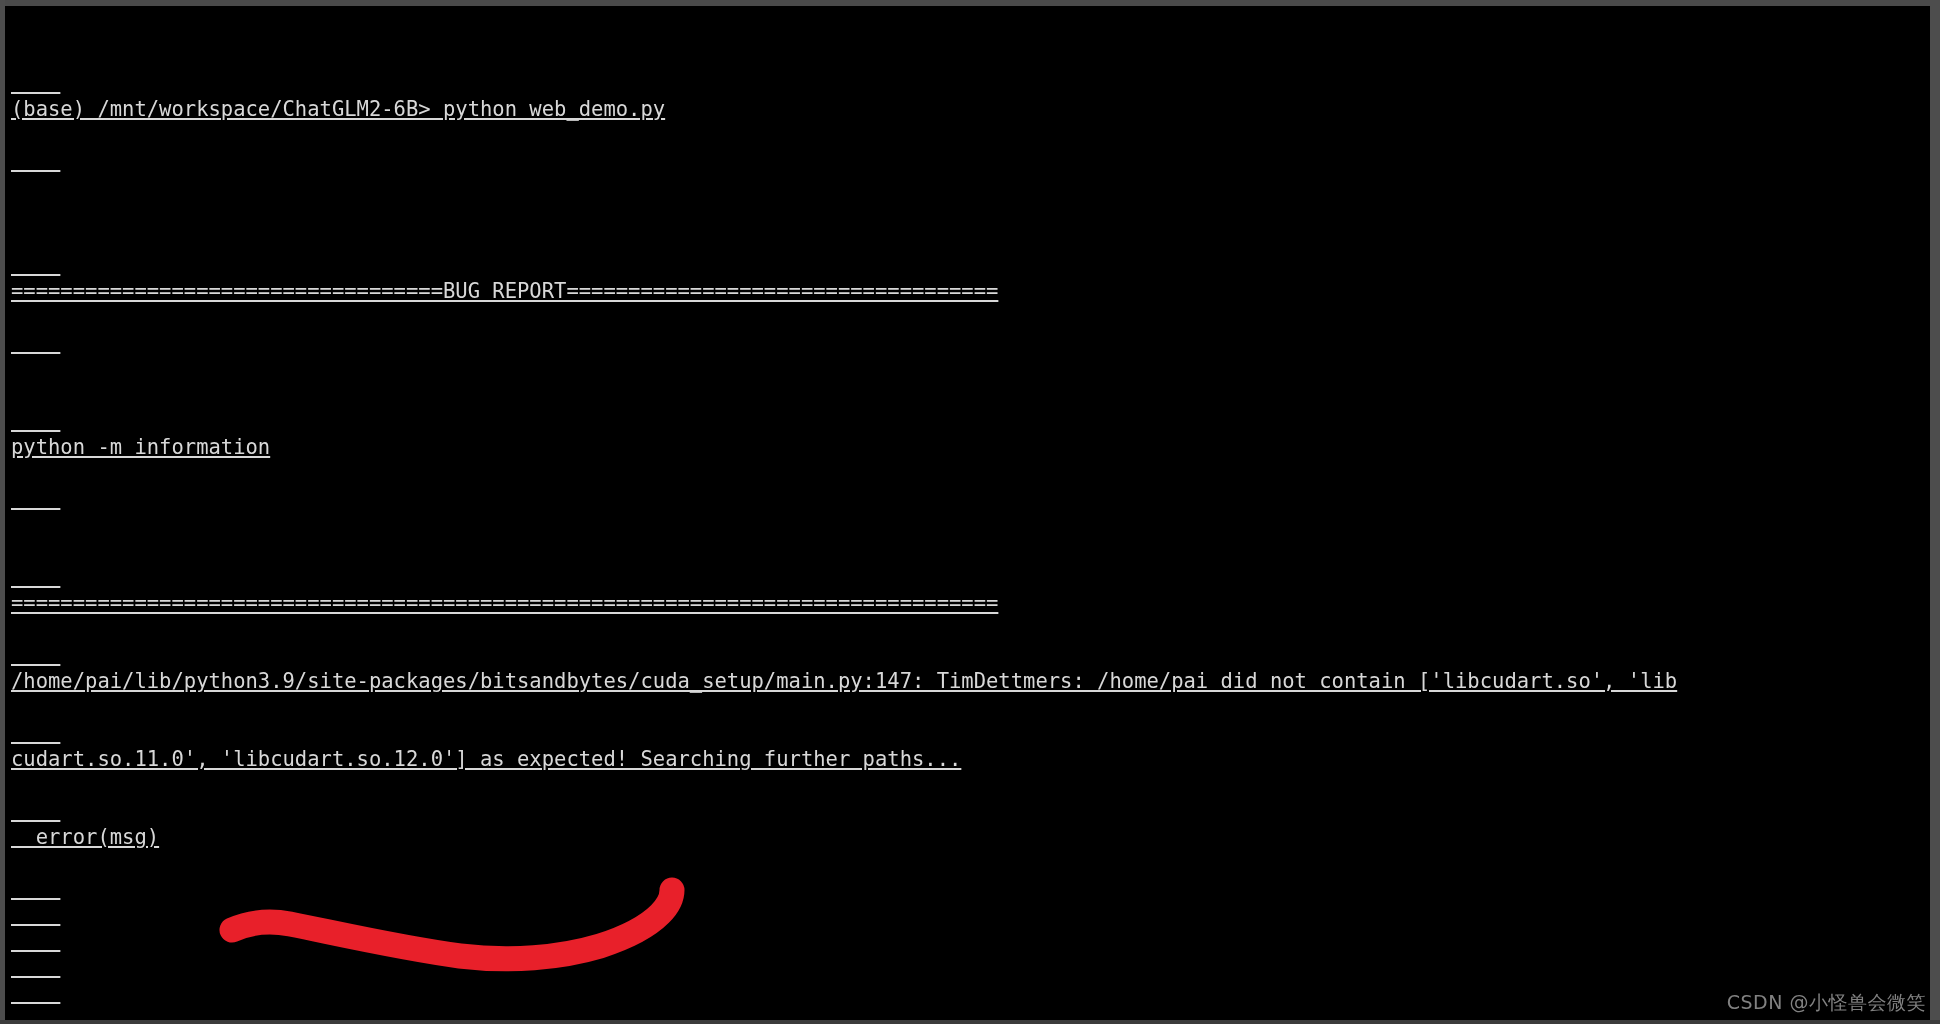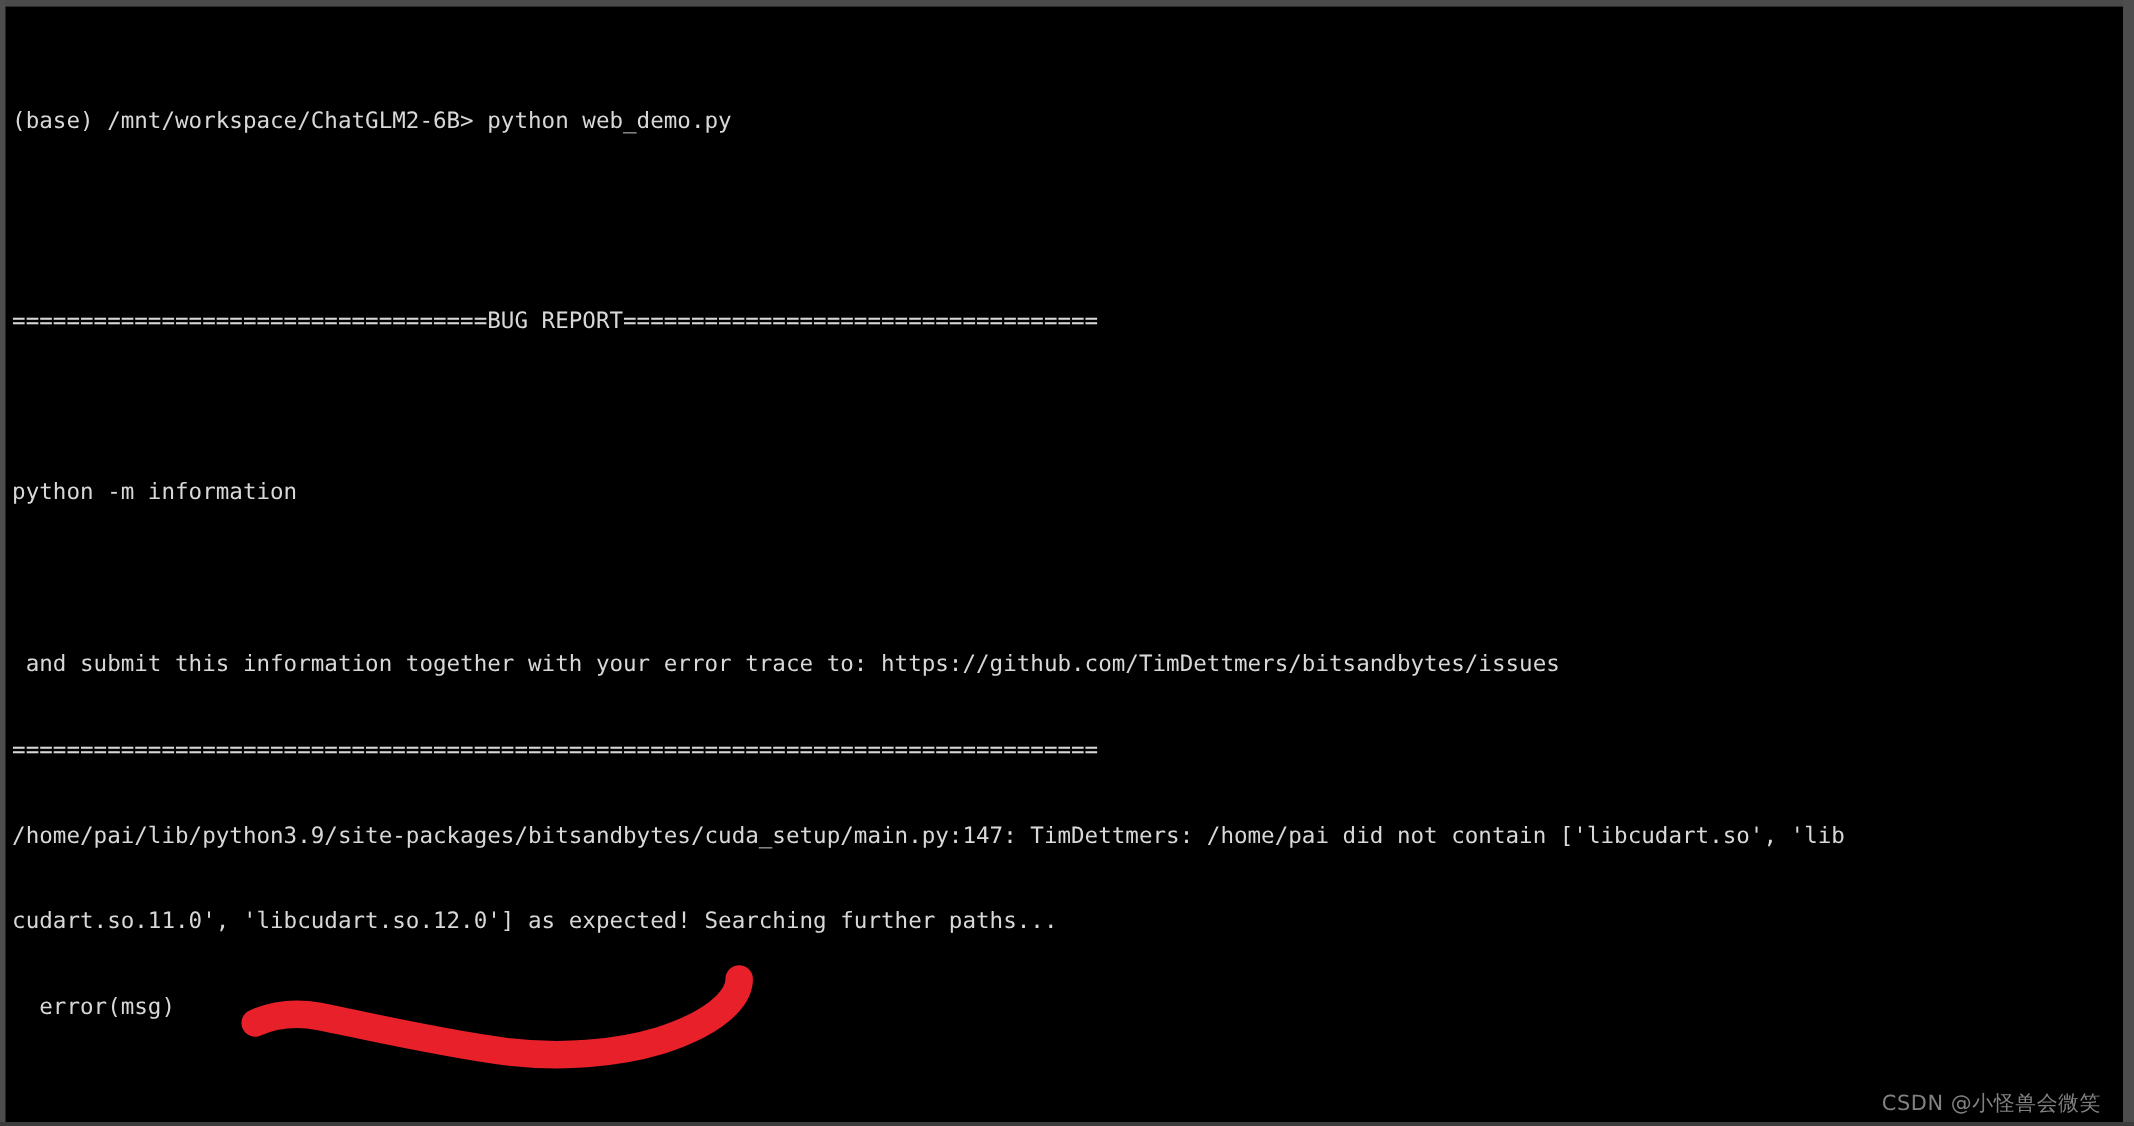"(base) /mnt/workspace/ChatGLM2-6B>" #terminal { text-decoration: none -> underline }
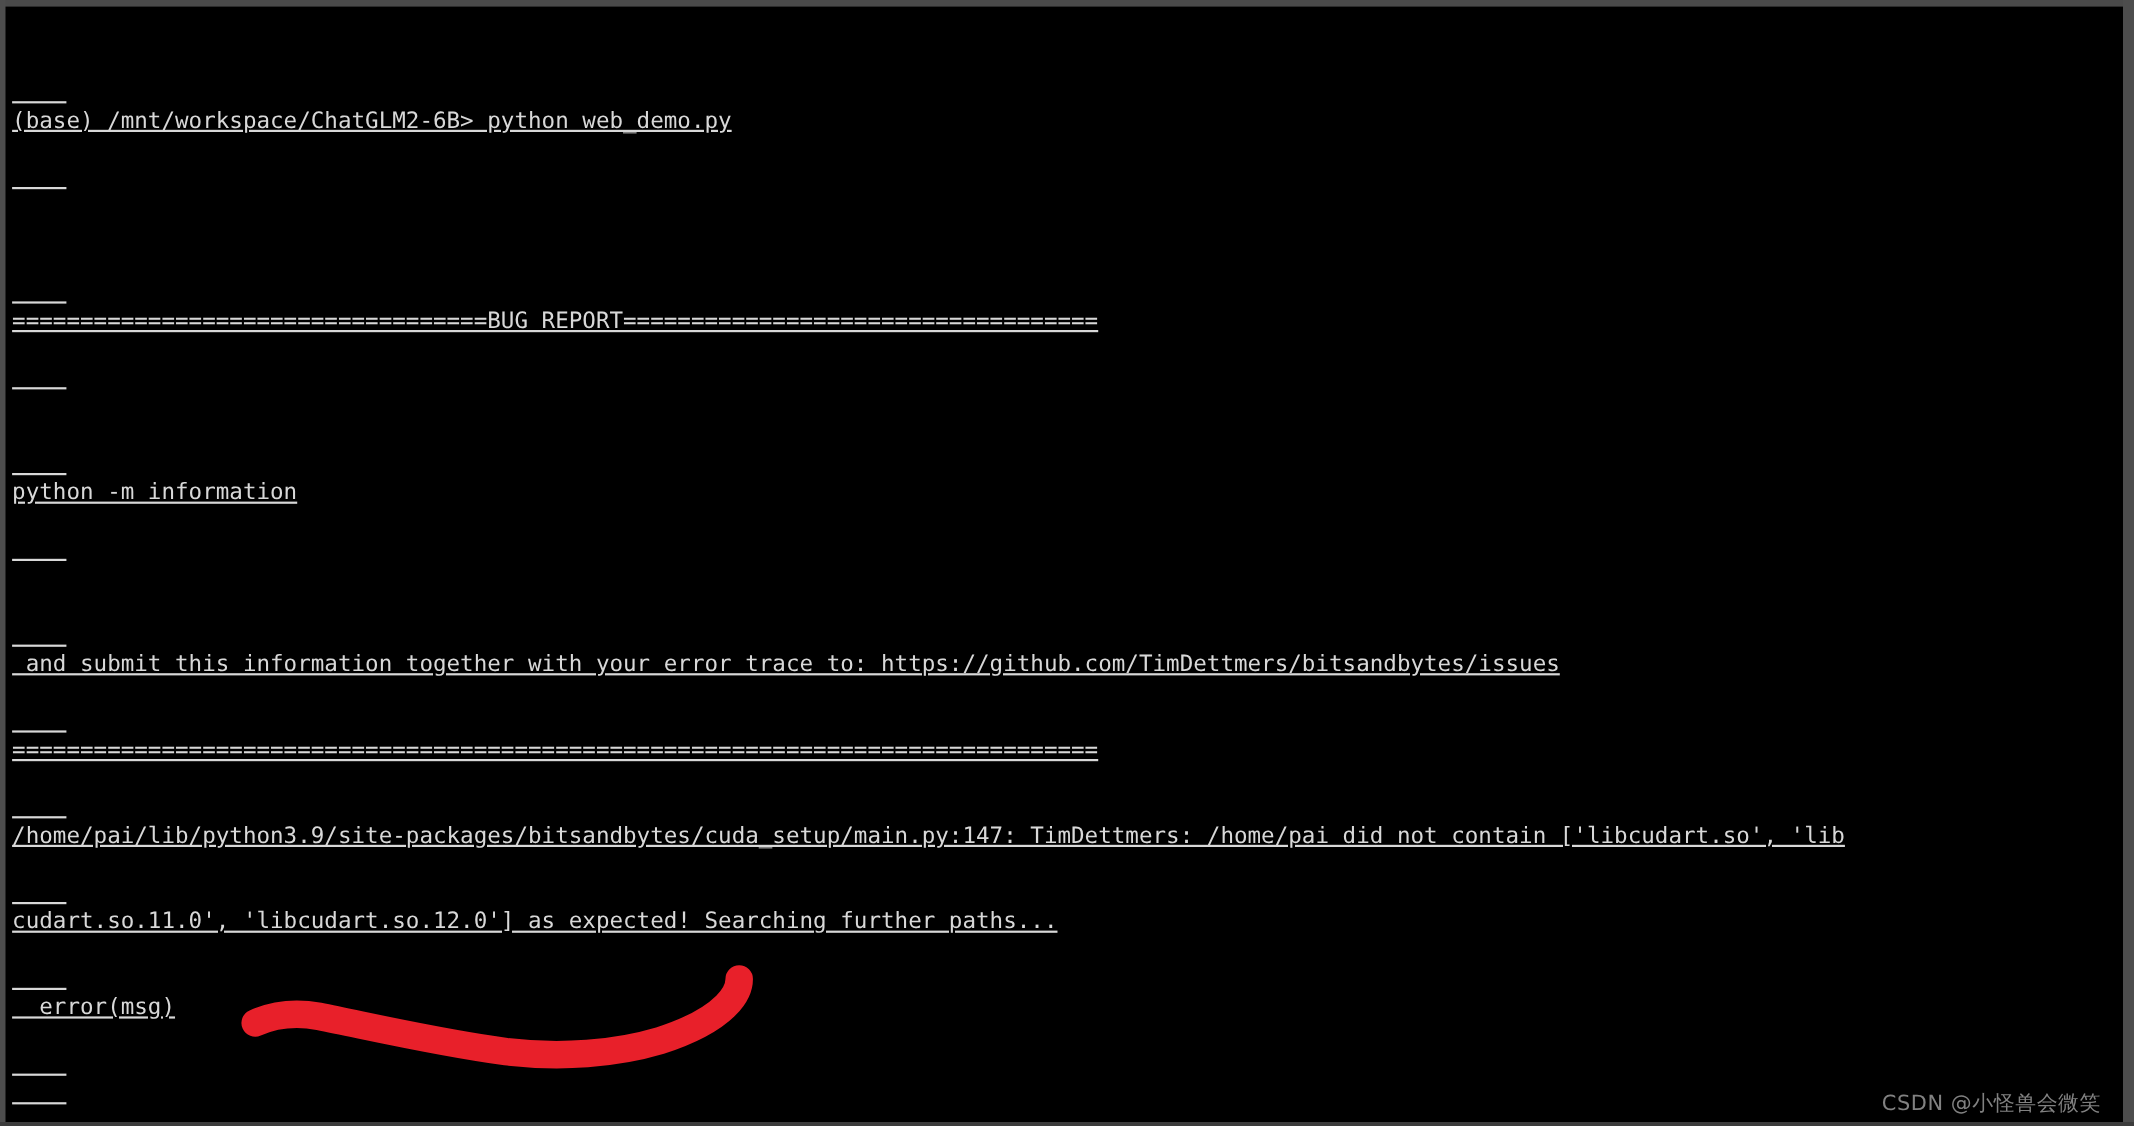"and submit this information together" span.line { html: <span> and submit this information together with your error trace to: https://github.com/TimDettmers/bitsandbytes/issues</span> -> none }
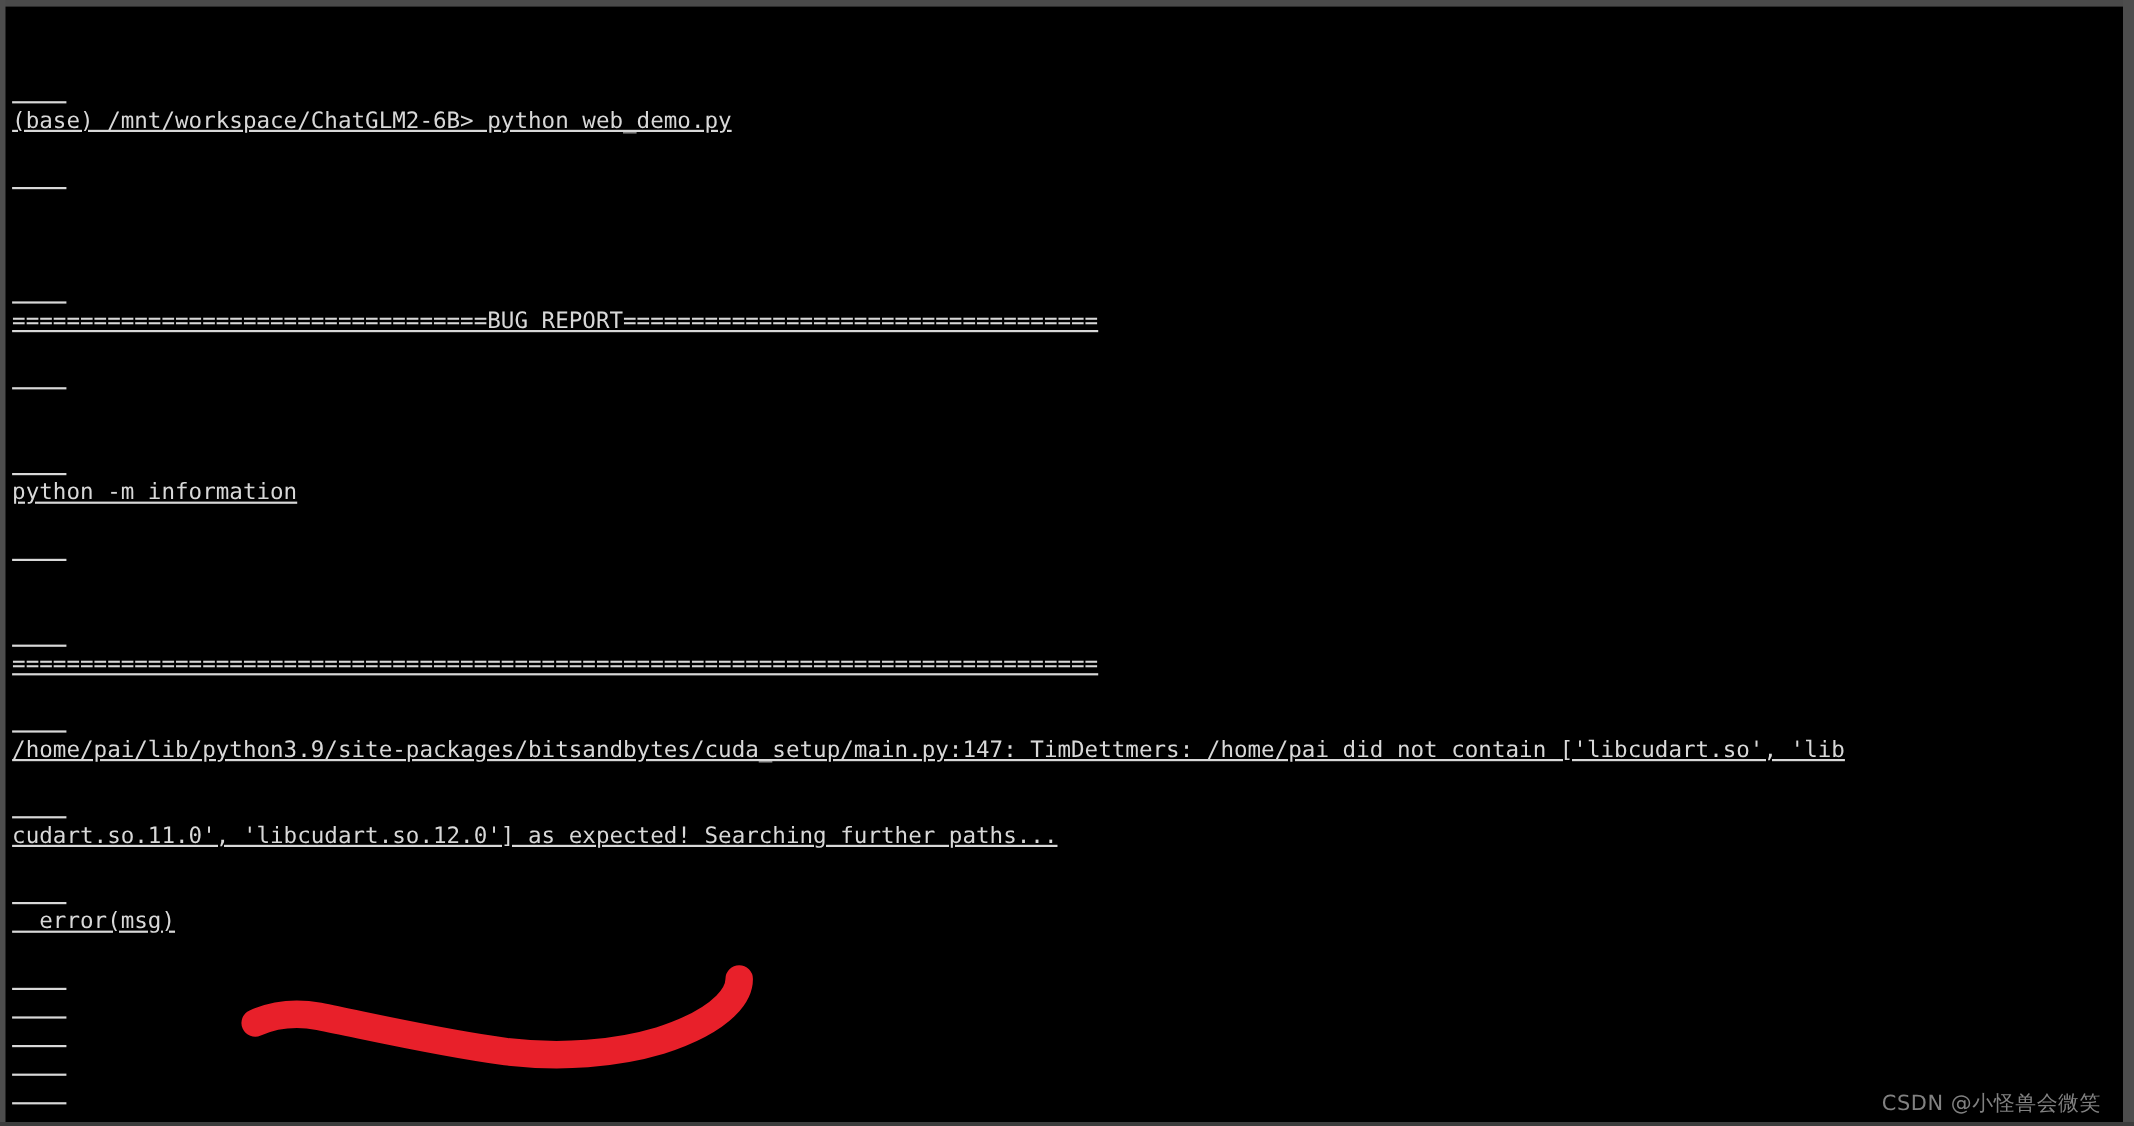"CSDN @小怪兽会微笑" #watermark { right: 30px -> 14px }
